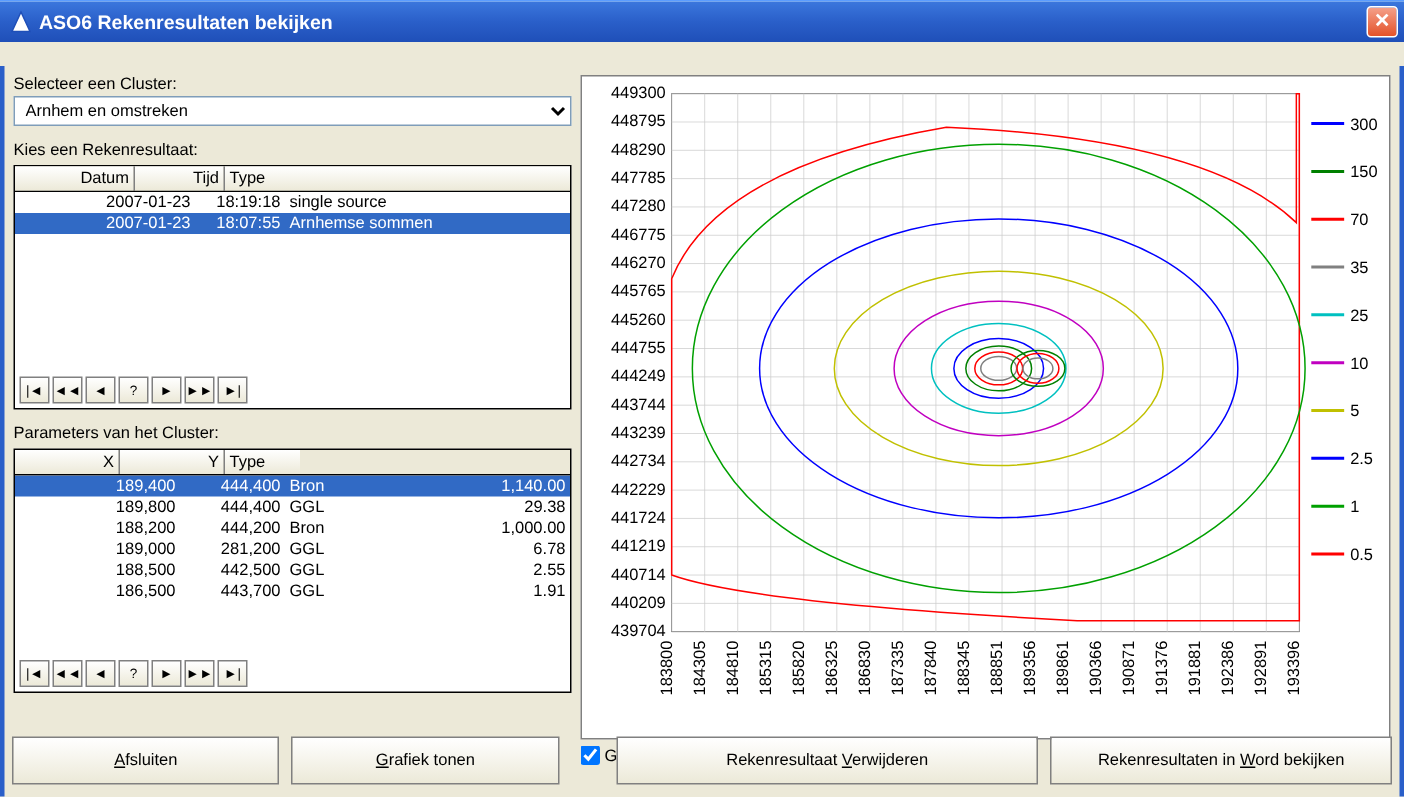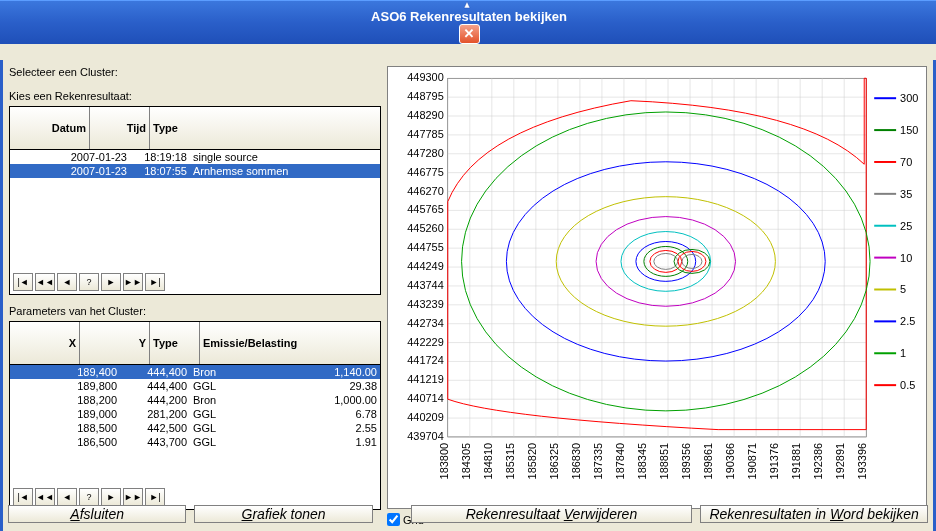"ASO6 Rekenresultaten bekijken" .titlebar { flex-direction: column -> none; height: 44px -> 28px }
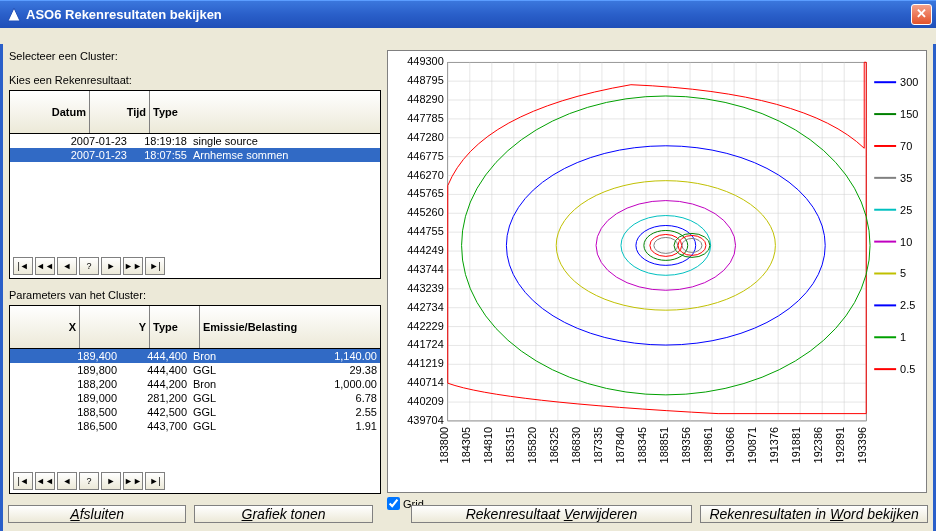"Arnhem en omstreken" select.dropdown { html: none -> <select> <option>Arnhem en omstreken</option> </select> }
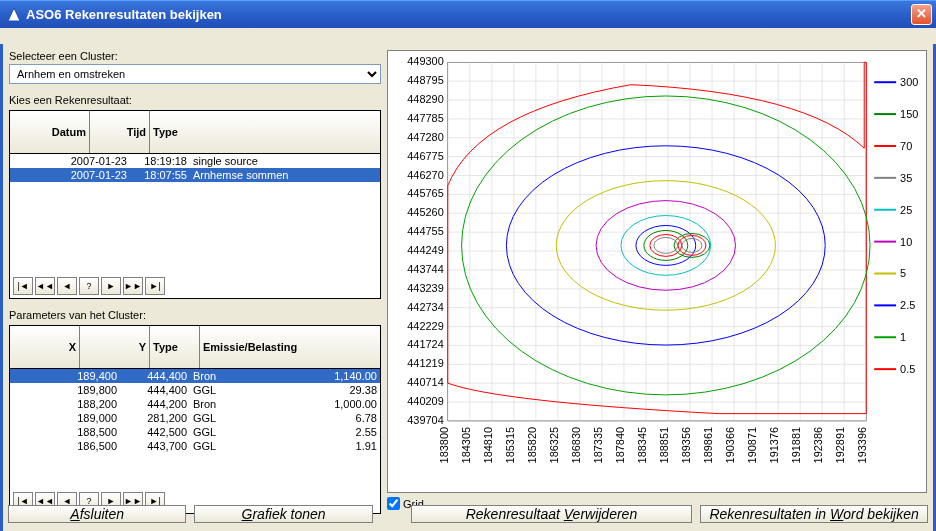"Datum" .grid-header > div { font-weight: bold -> none; padding: 15px 3px -> 2px 3px }
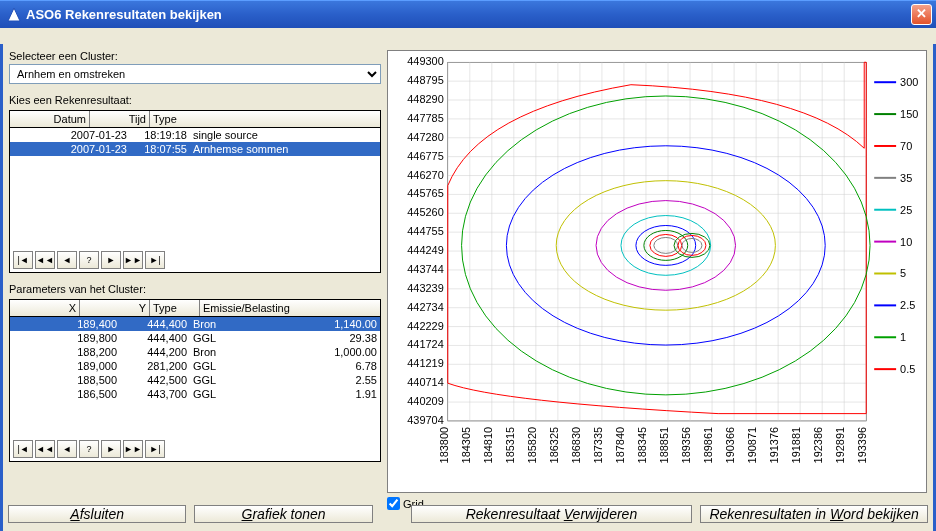"Emissie/Belasting" div.col-em { html: <div>Emissie/Belasting</div> -> none }
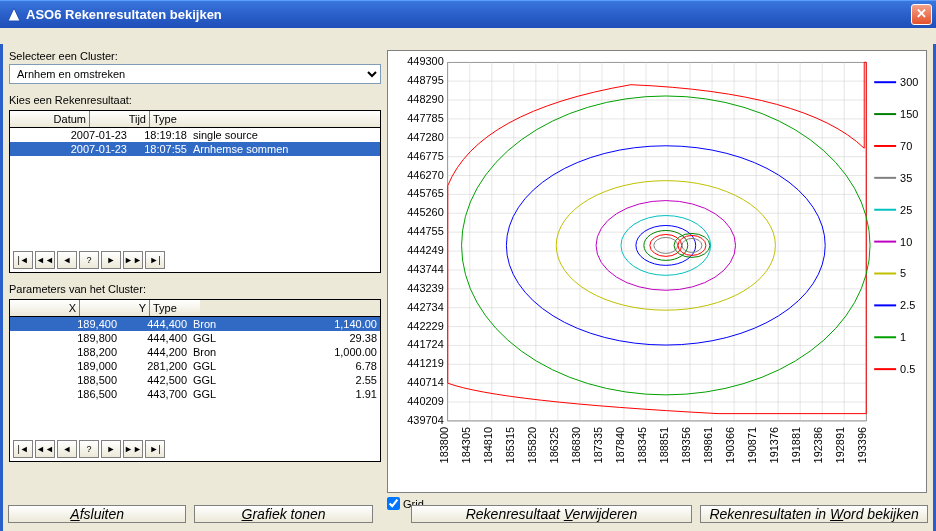"Afsluiten" .btn { font-size: 14px -> 11px; font-style: italic -> none; height: 18px -> 32px }
